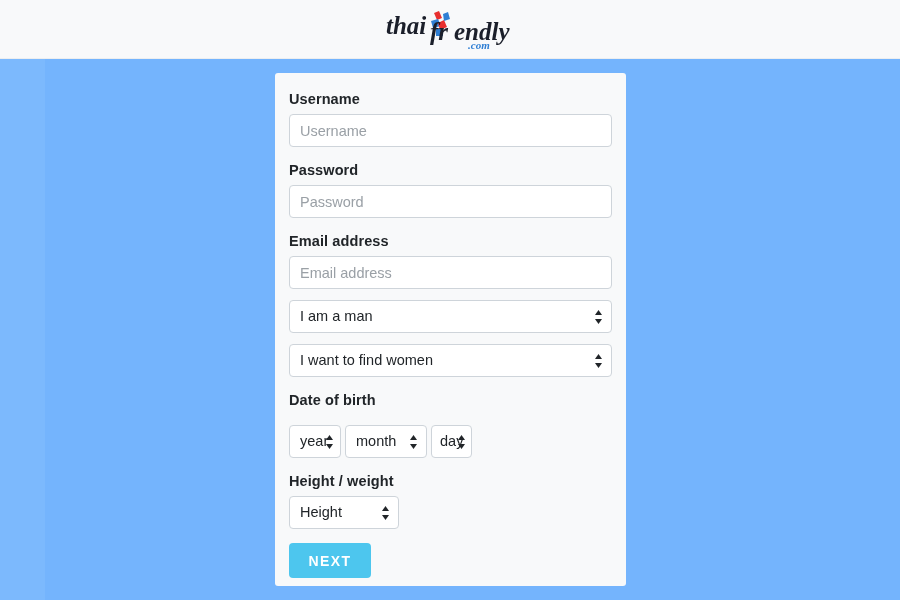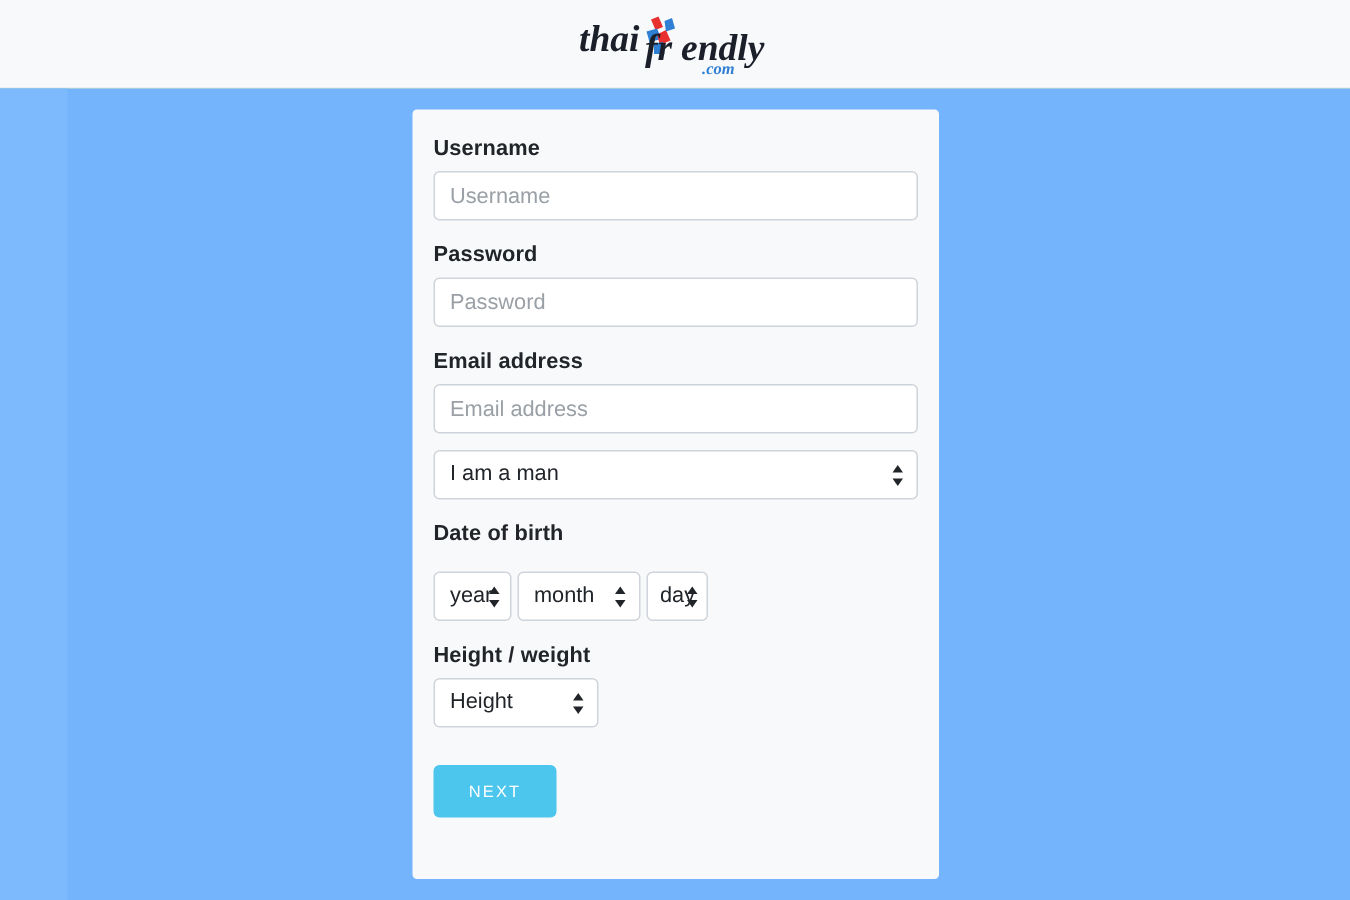"thai" #page { background: #84cc16 -> #14b8a6 }
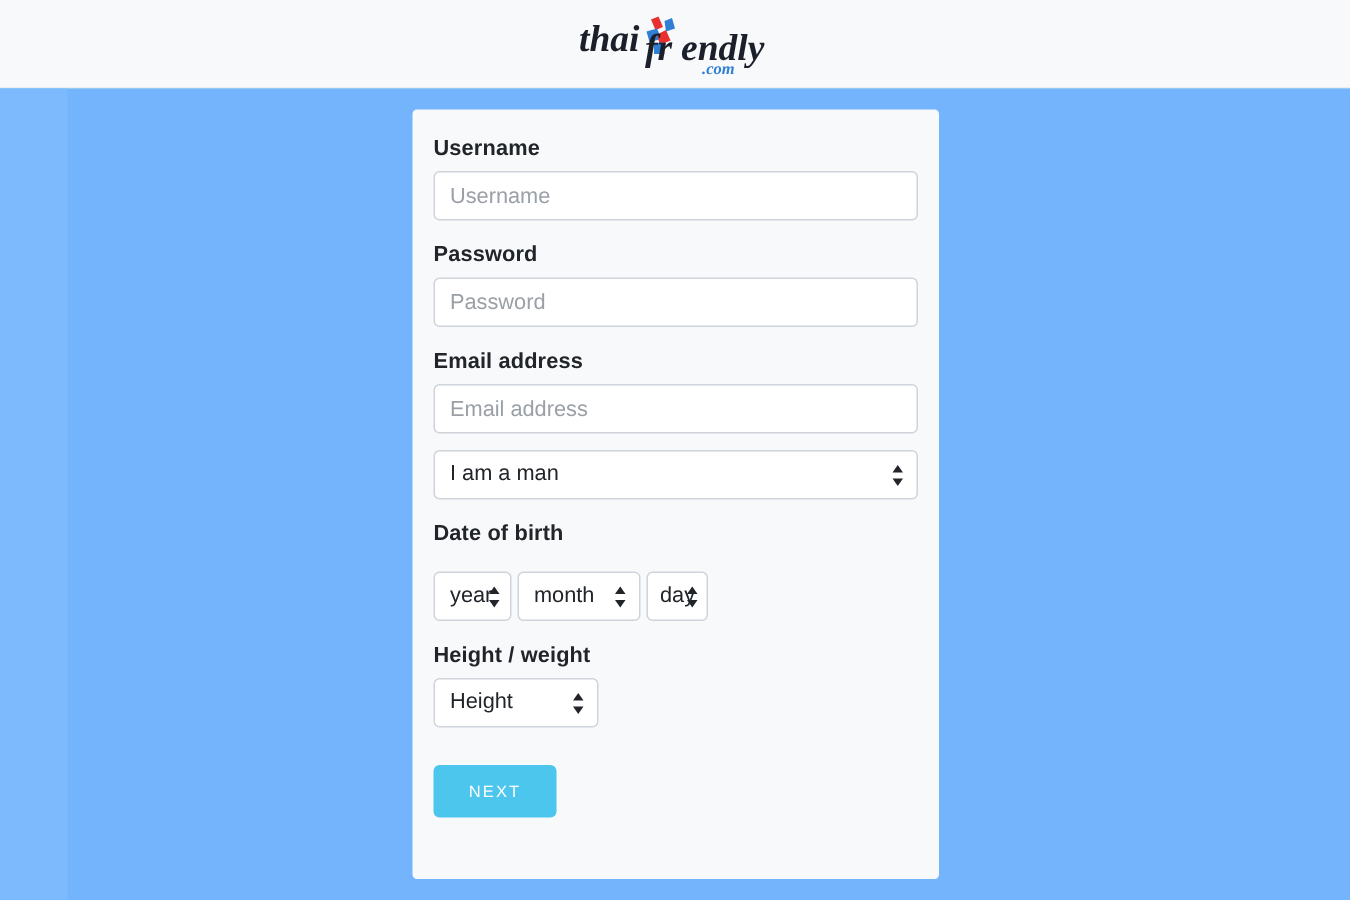"I want to find women" div.row-full { html: none -> <div> <div> <span>I want to find women</span> <span> <svg> <polygon></polygon> <polygon></polygon> </svg> </span> </div> </div> }
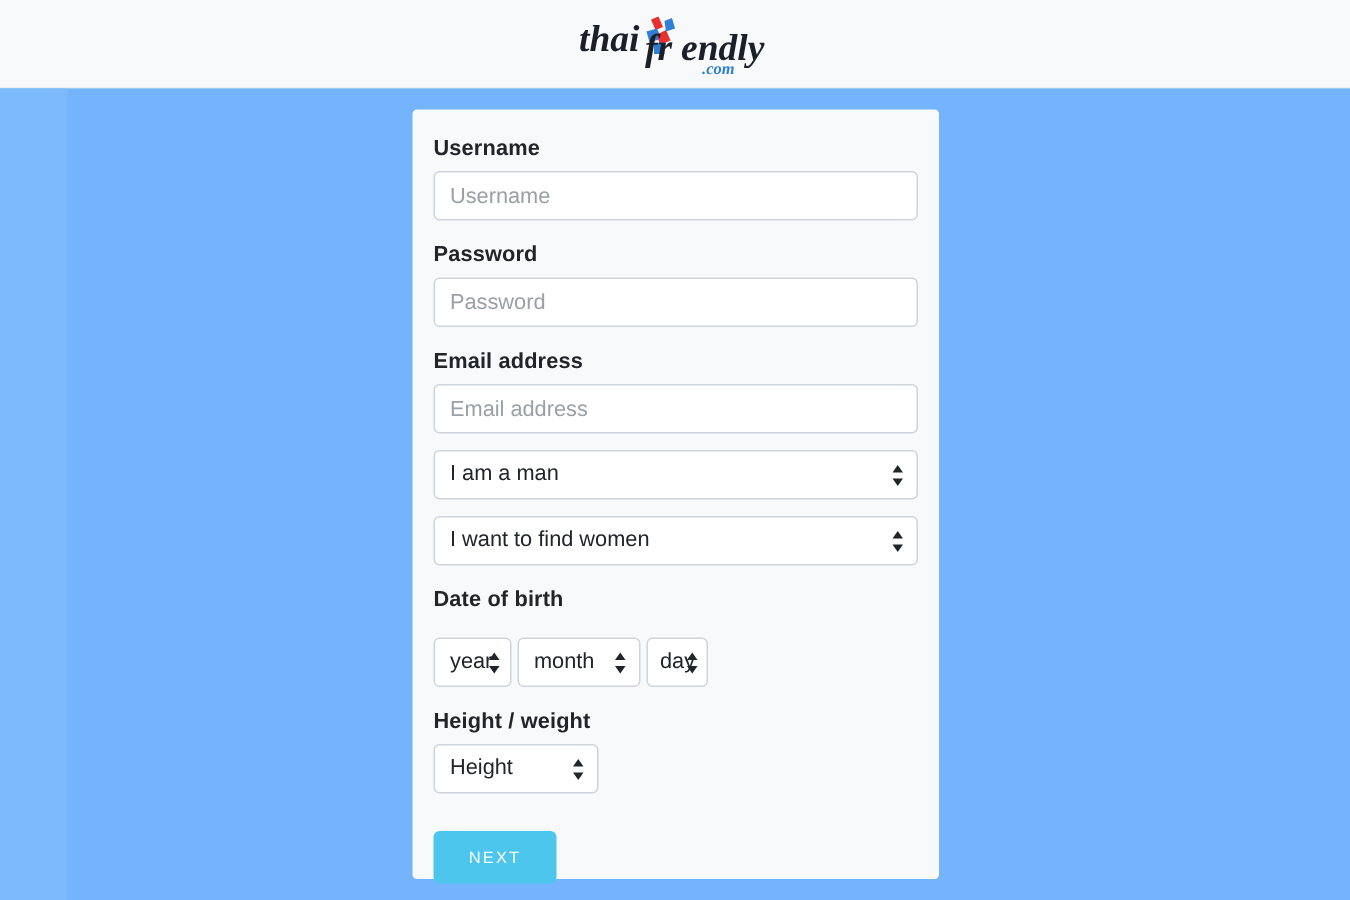"NEXT" #next-button { font-size: 11px -> 14px; font-weight: normal -> bold; margin-top: 25px -> 14px }
